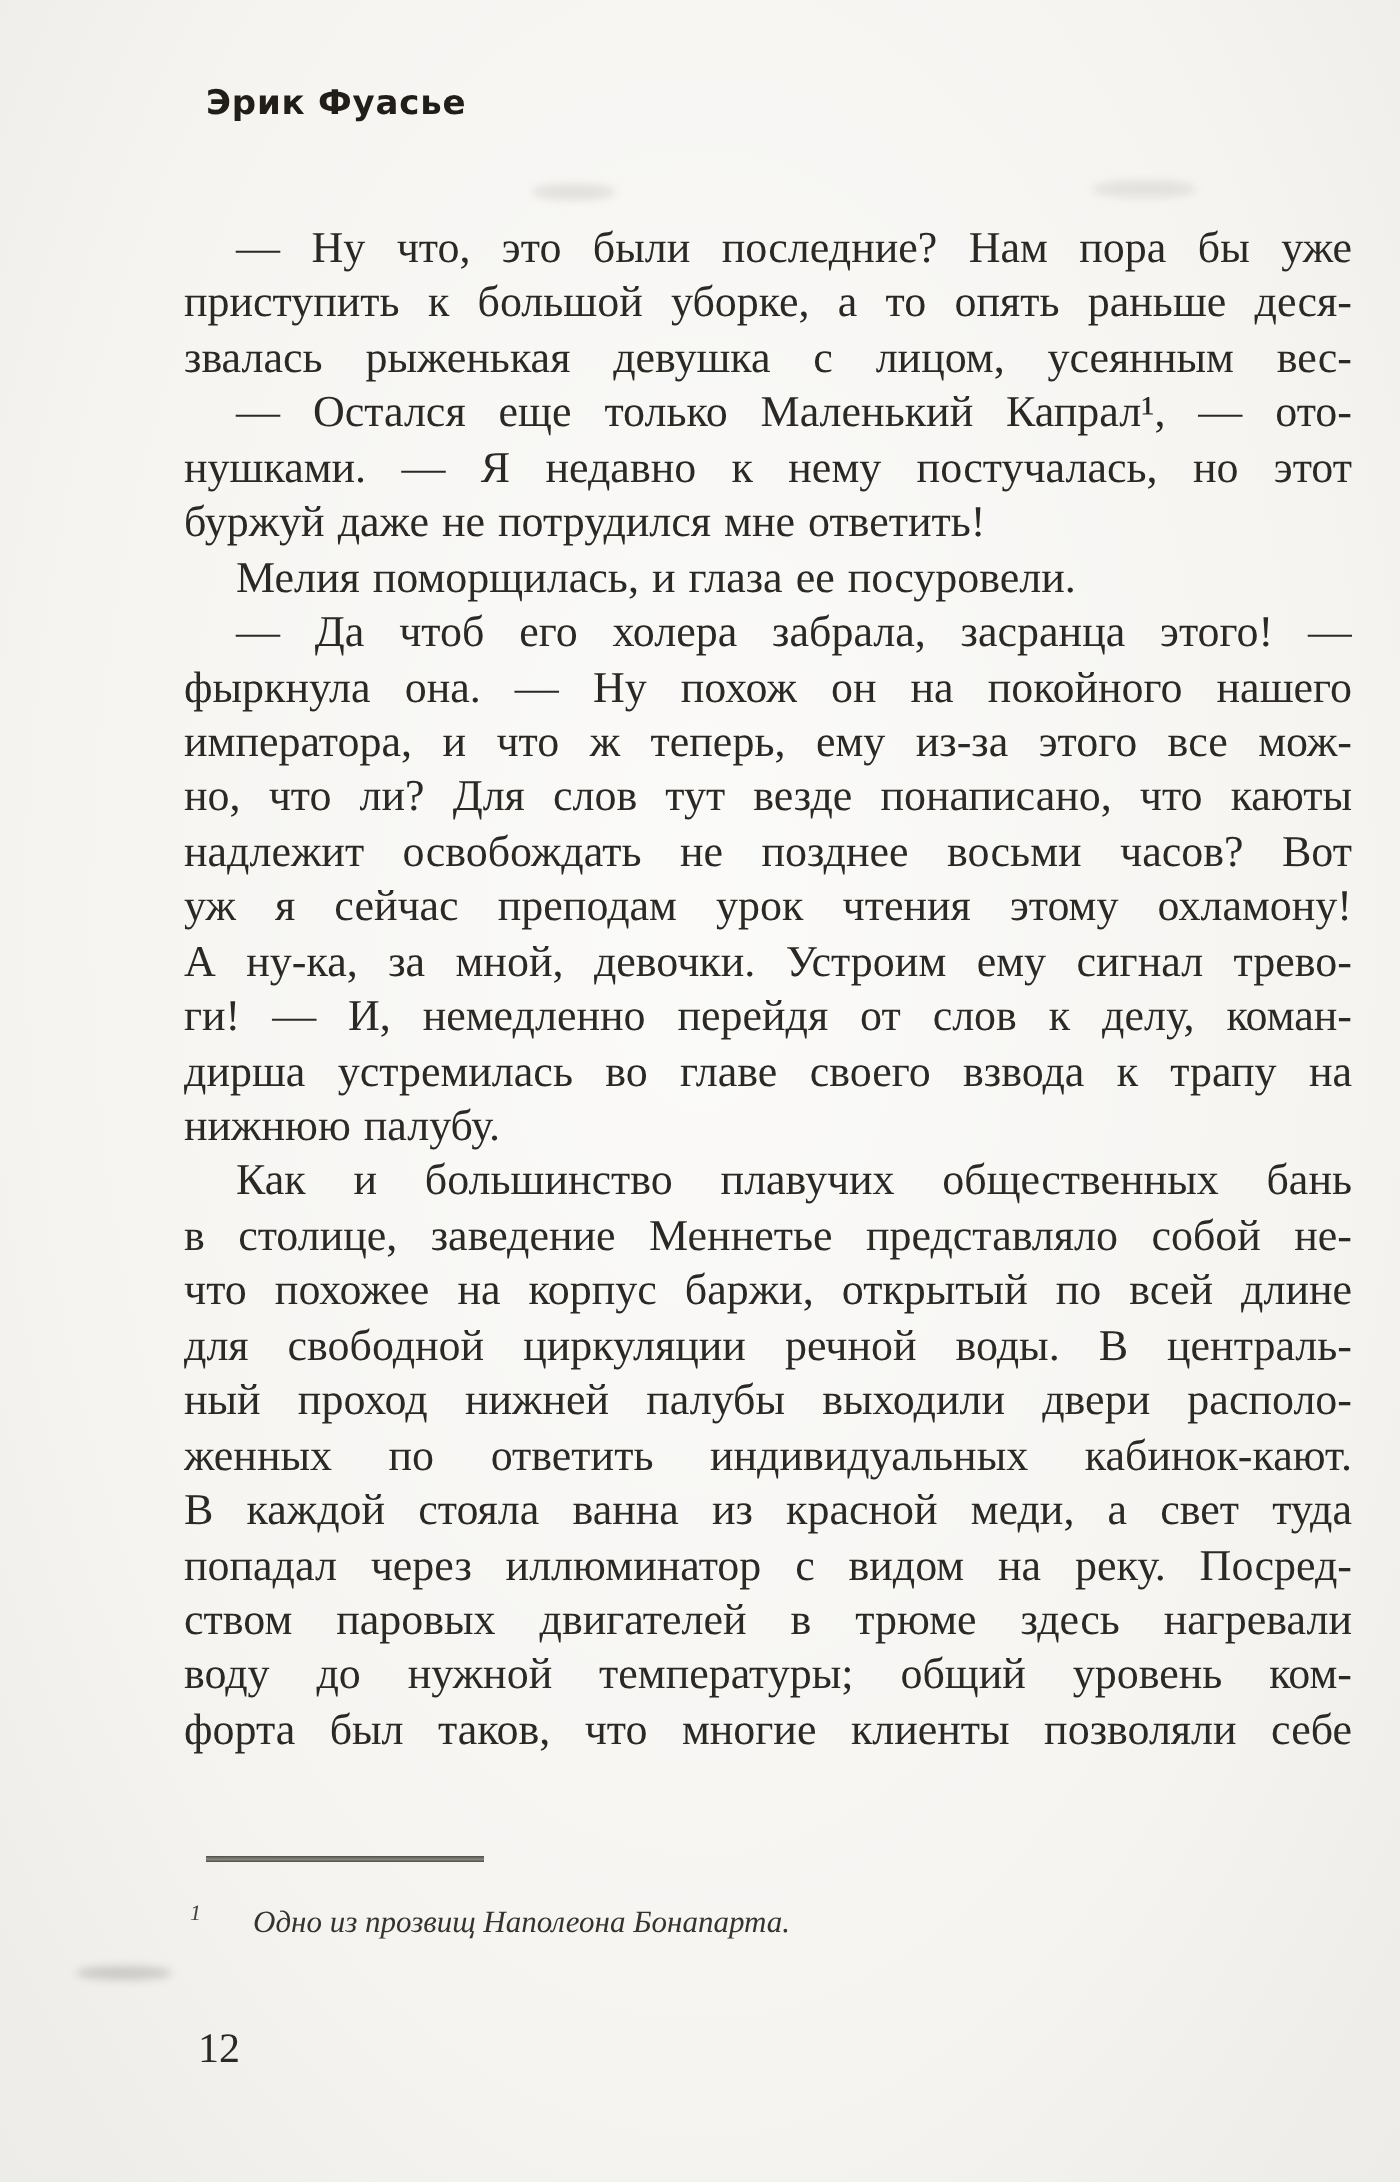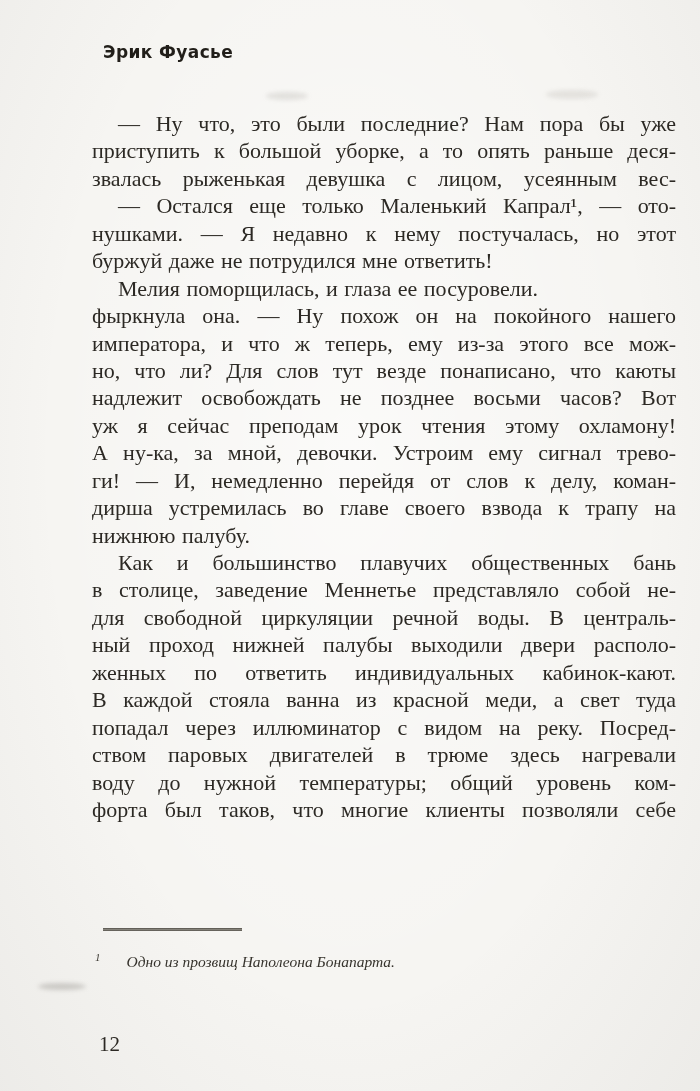"— Да чтоб его холера" div.line { html: none -> <div>— Да чтоб его холера забрала, засранца этого! —</div> }
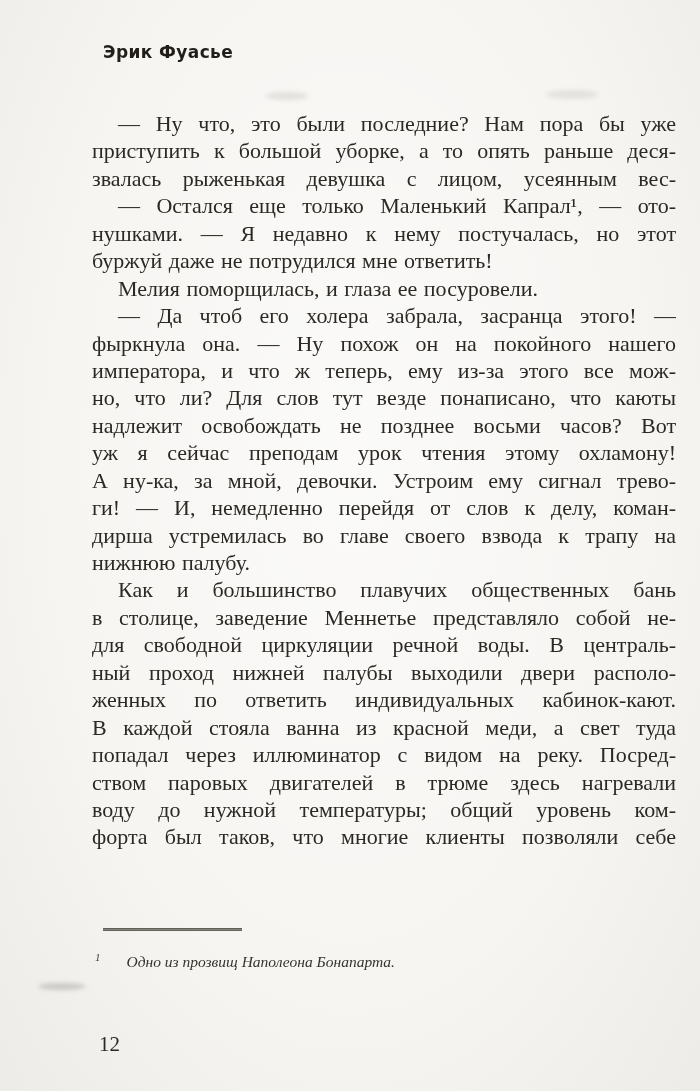"что похожее на корпус баржи," div.line { html: none -> <div>что похожее на корпус баржи, открытый по всей длине</div> }
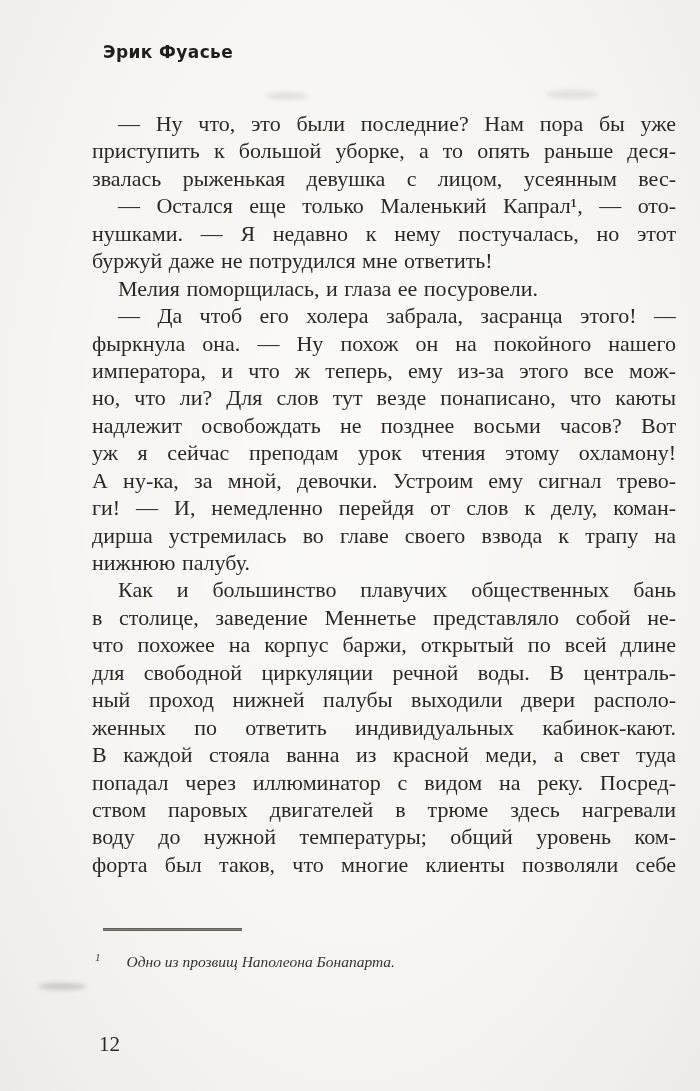"12" .page-number { margin-top: 20px -> none }
